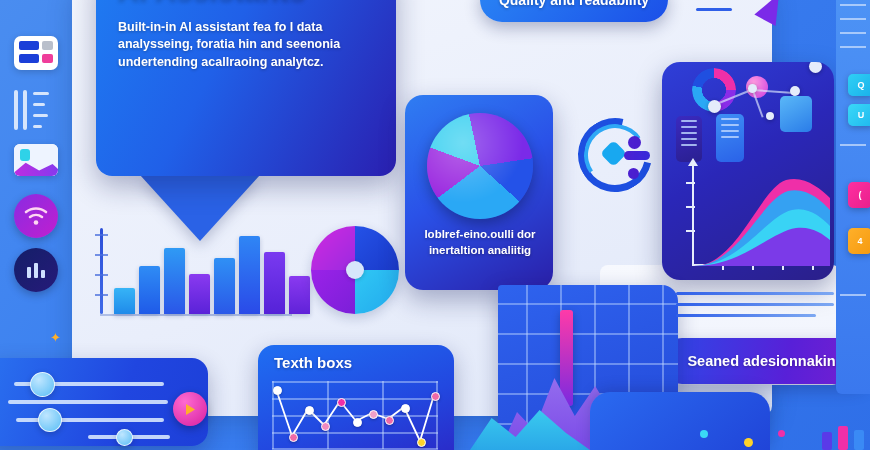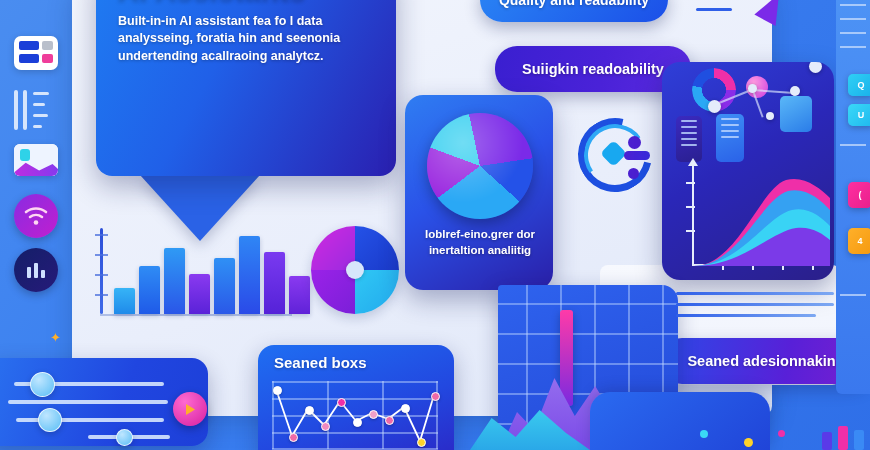"Built-in-in AI assistant fea fo" .bubble-body p { margin: 8px 0 11px 0 -> 14px 0 11px 0 }
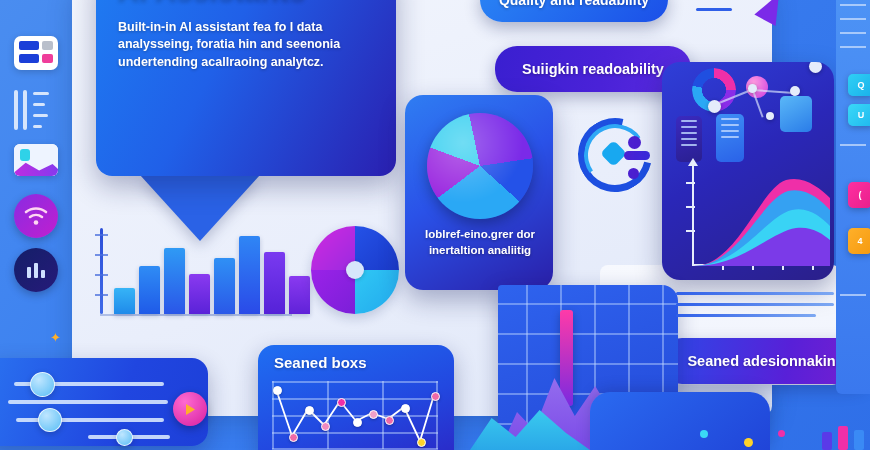"Suiigkin readoability" div.pill { html: <div>Suiigkin readoability</div> -> none }
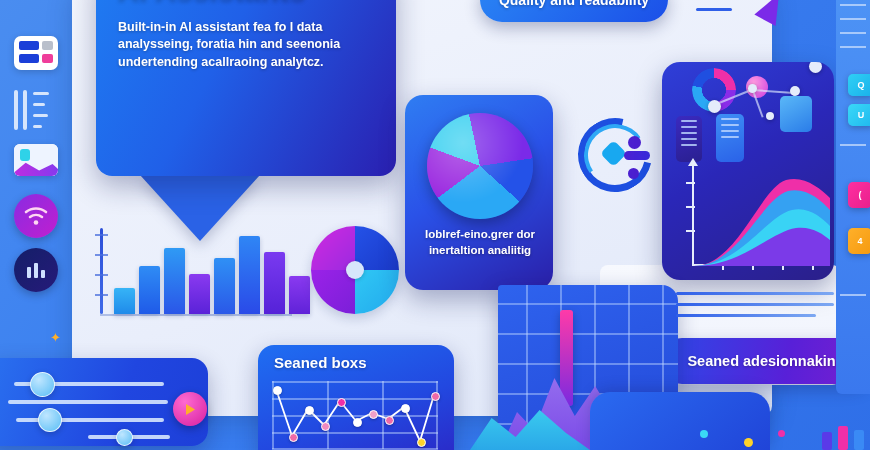"Ioblref-eino.grer dor inertaltion" div.pie-label { text: Ioblref-eino.grer -> Ioblref-eino.oulli }
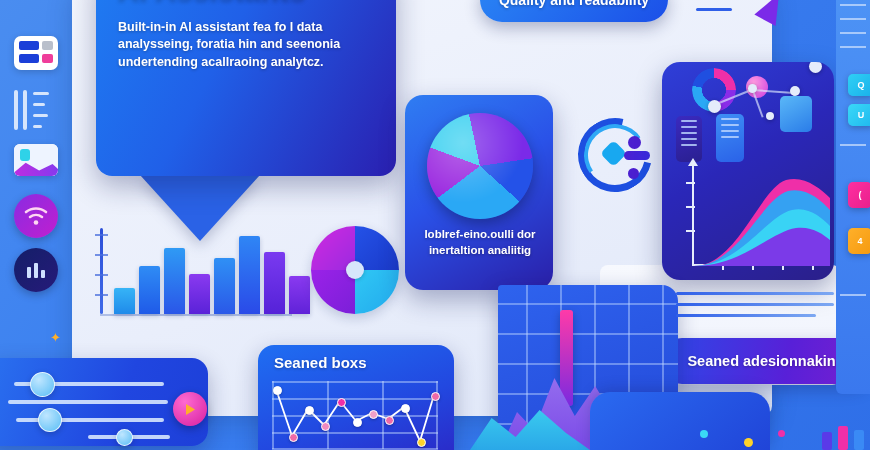"Seaned boxs" div.tb-title { text: Seaned -> Texth }
